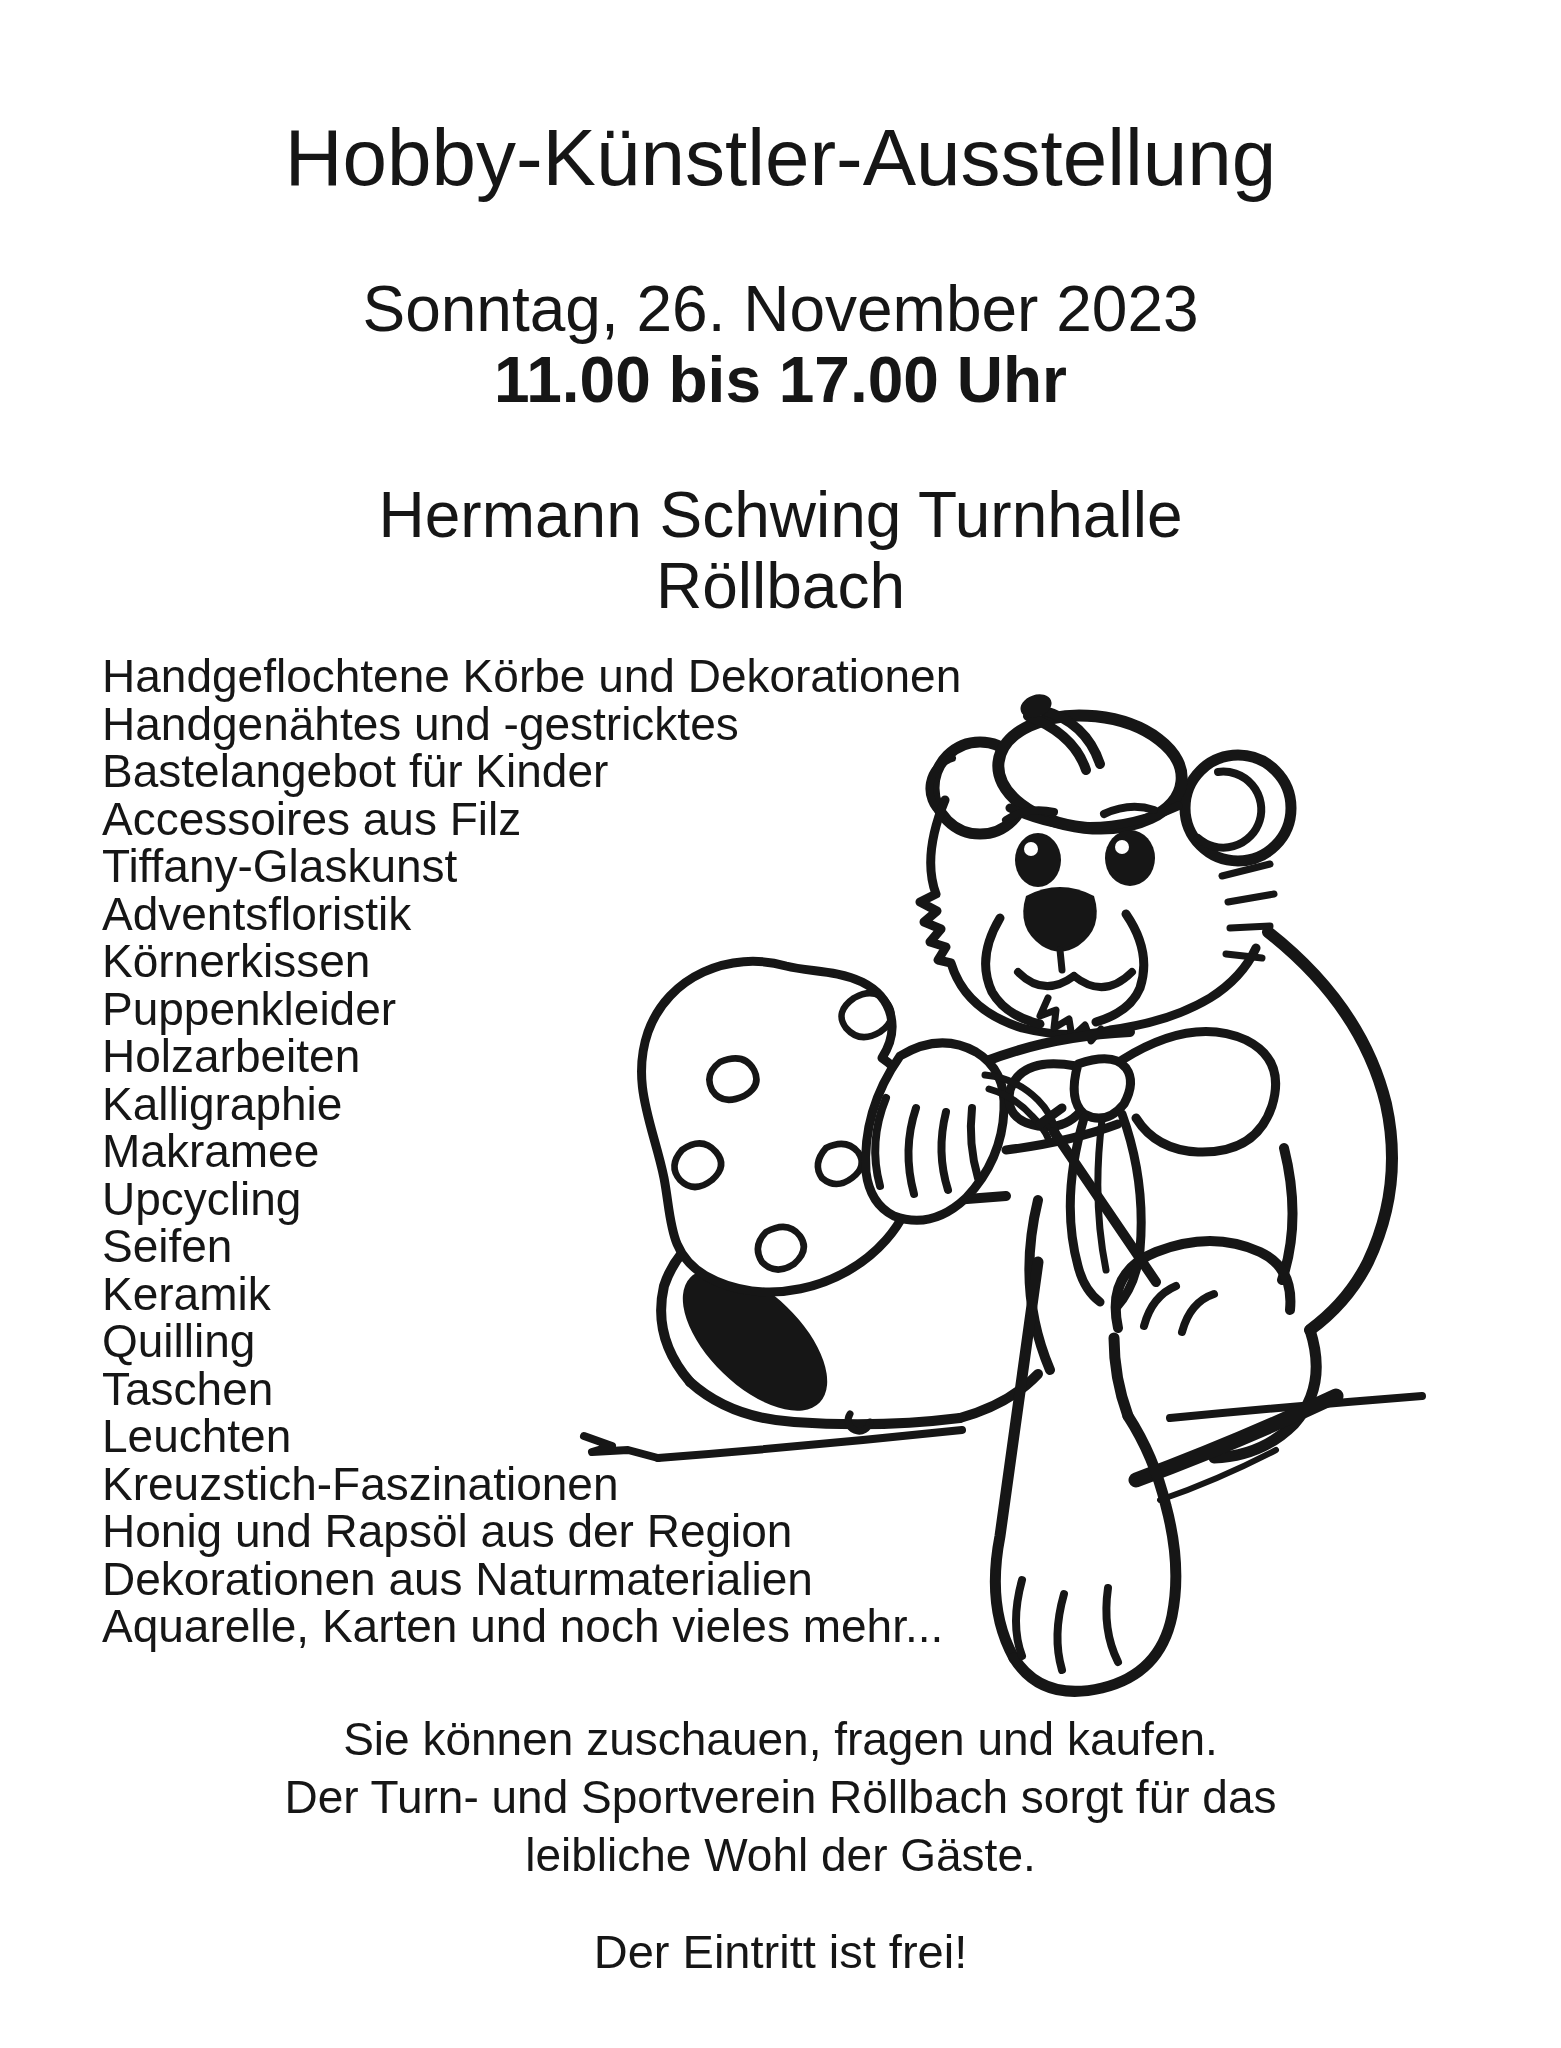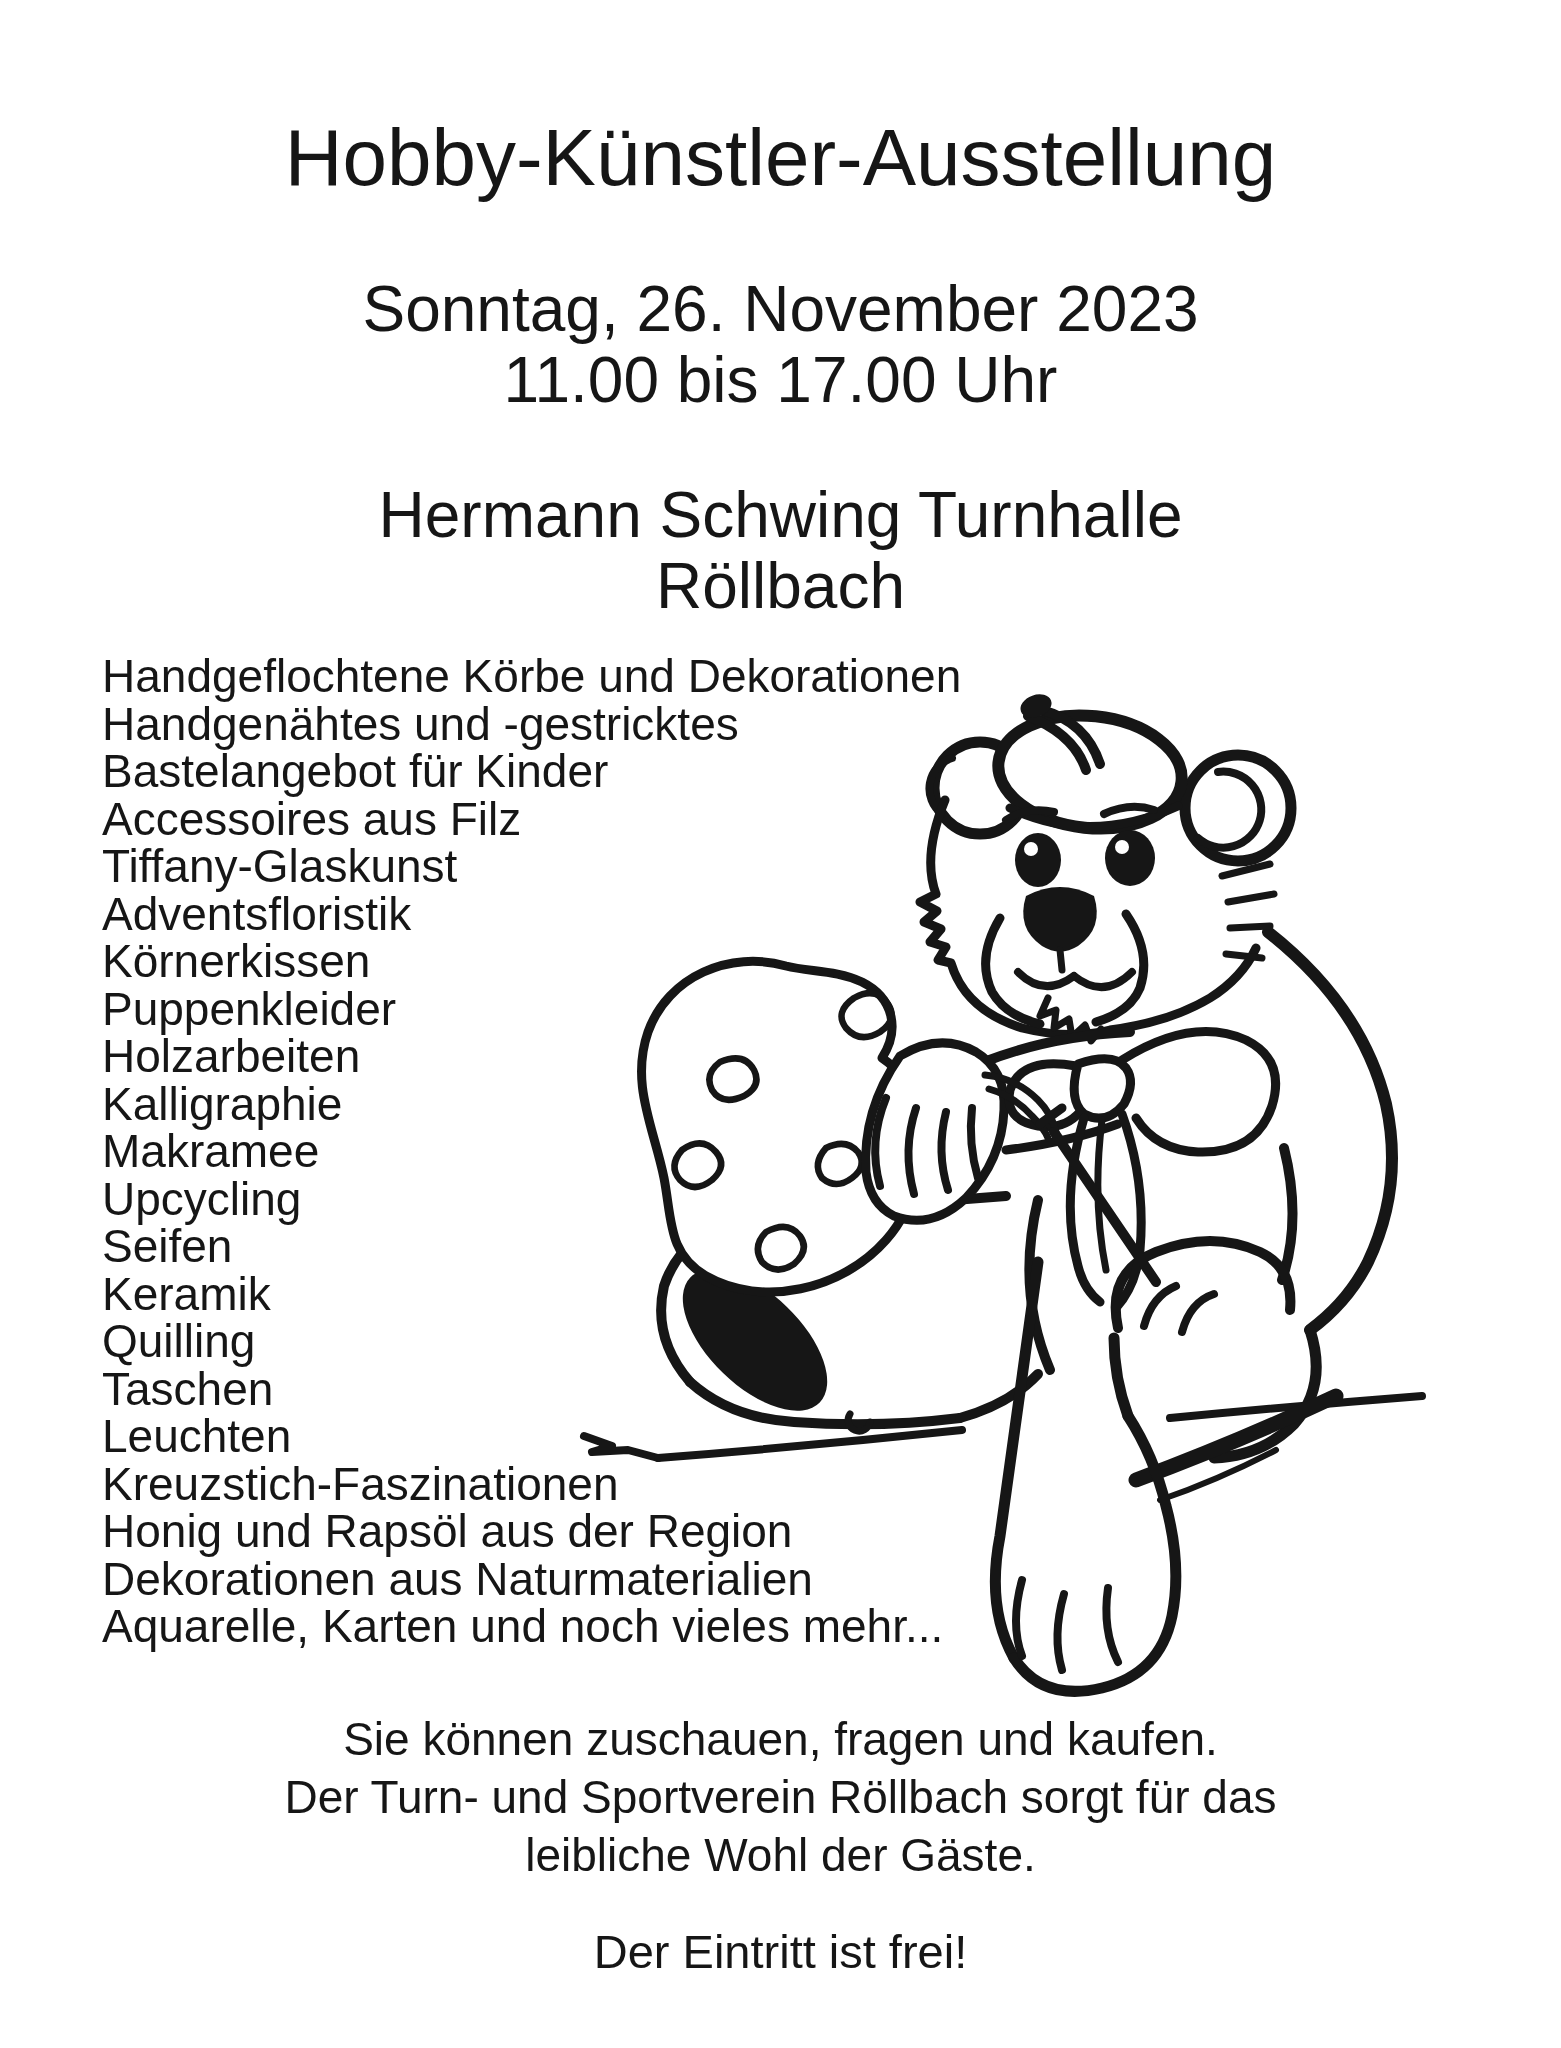"11.00 bis 17.00 Uhr" .date-line2 { font-weight: none -> bold }
